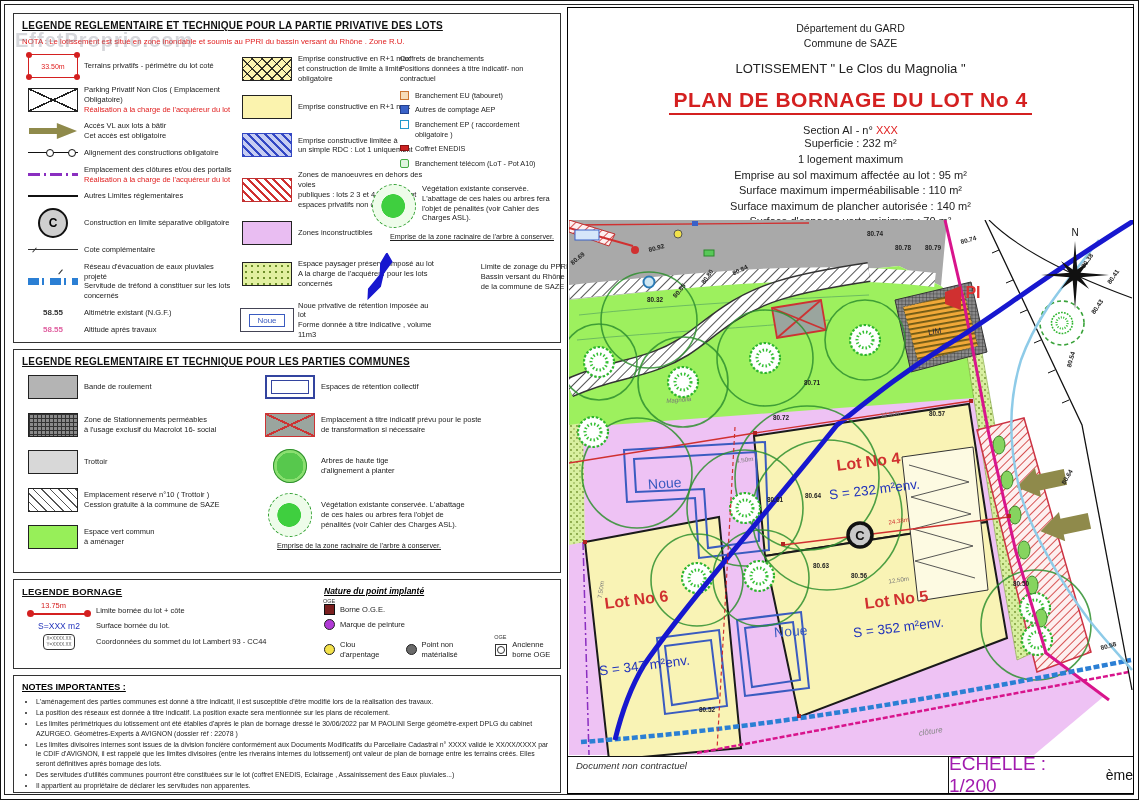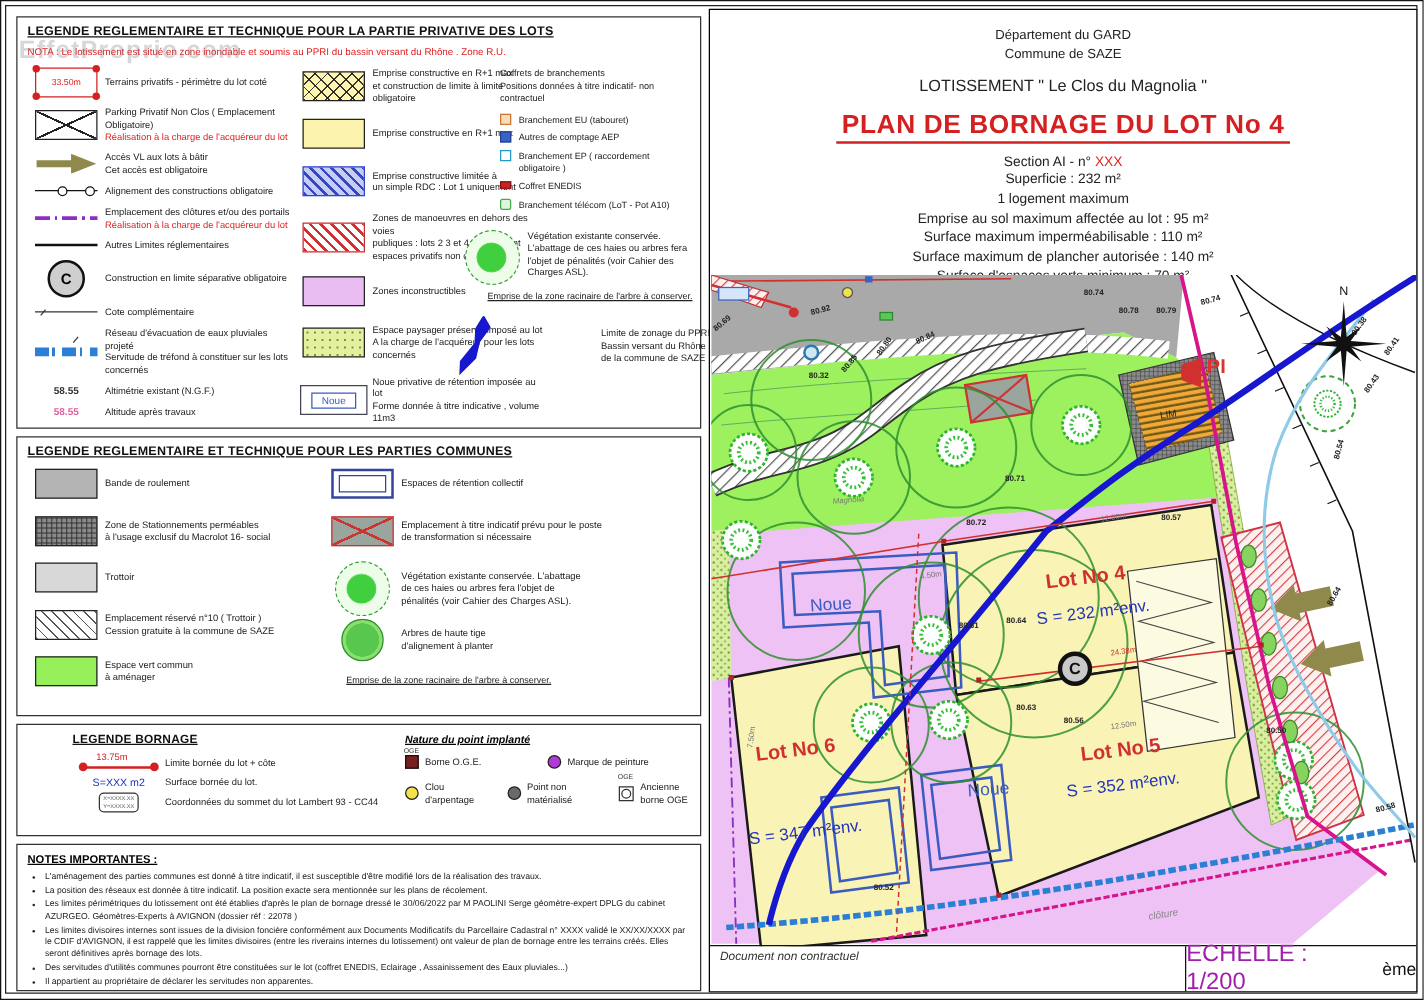"Végétation existante conservée. L'abattage" div.rw { order: before "Arbres de haute tige" -> after "Arbres de haute tige" }
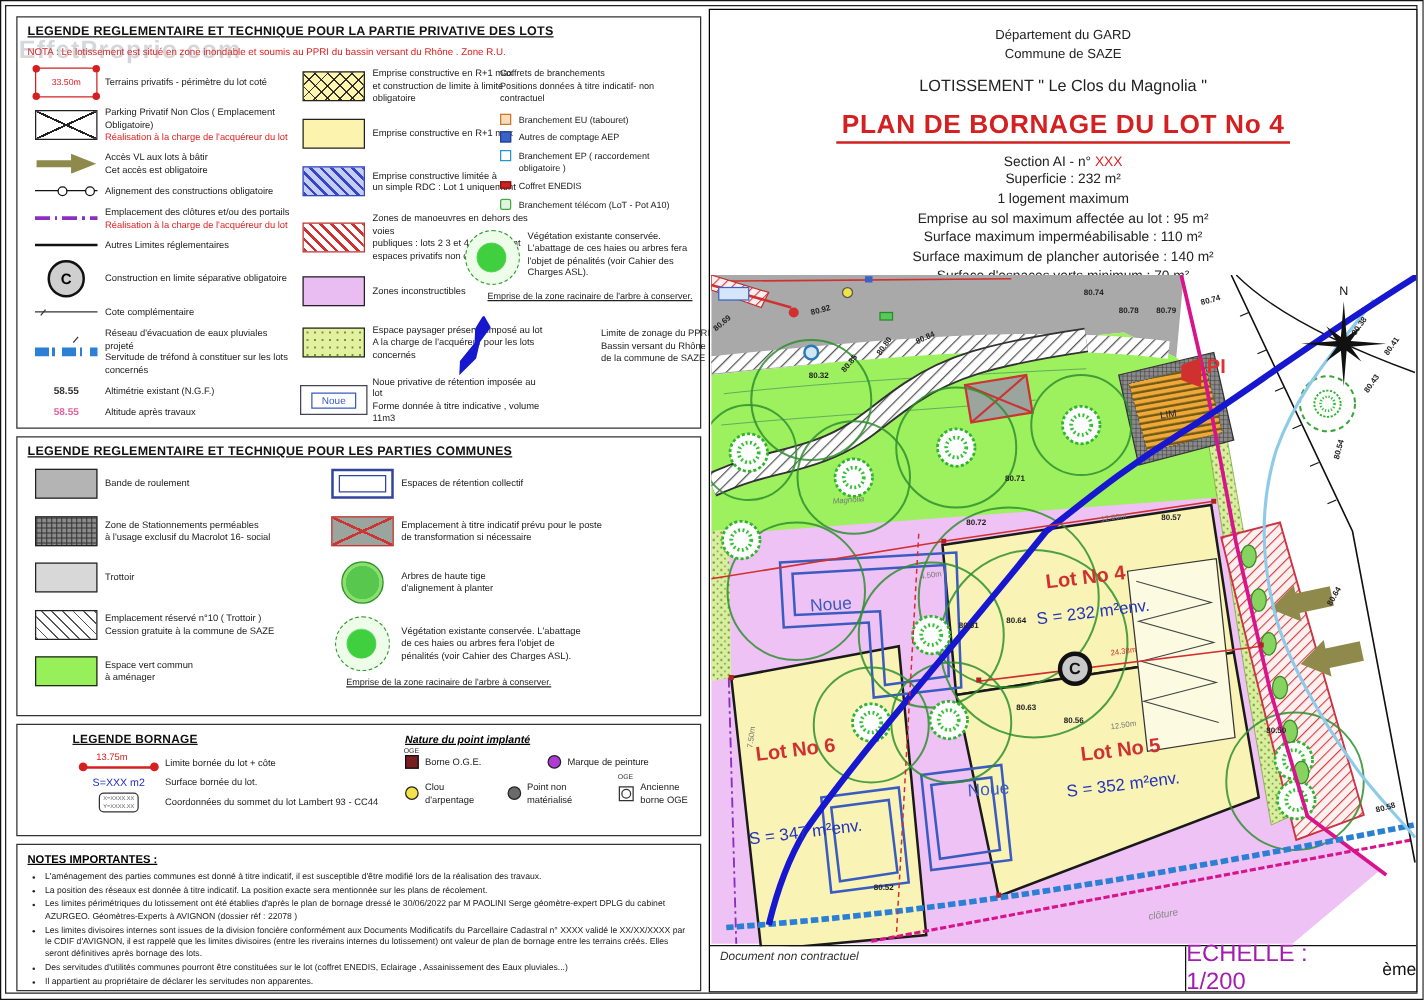"LEGENDE BORNAGE" div.col { margin-left: 36px -> none }
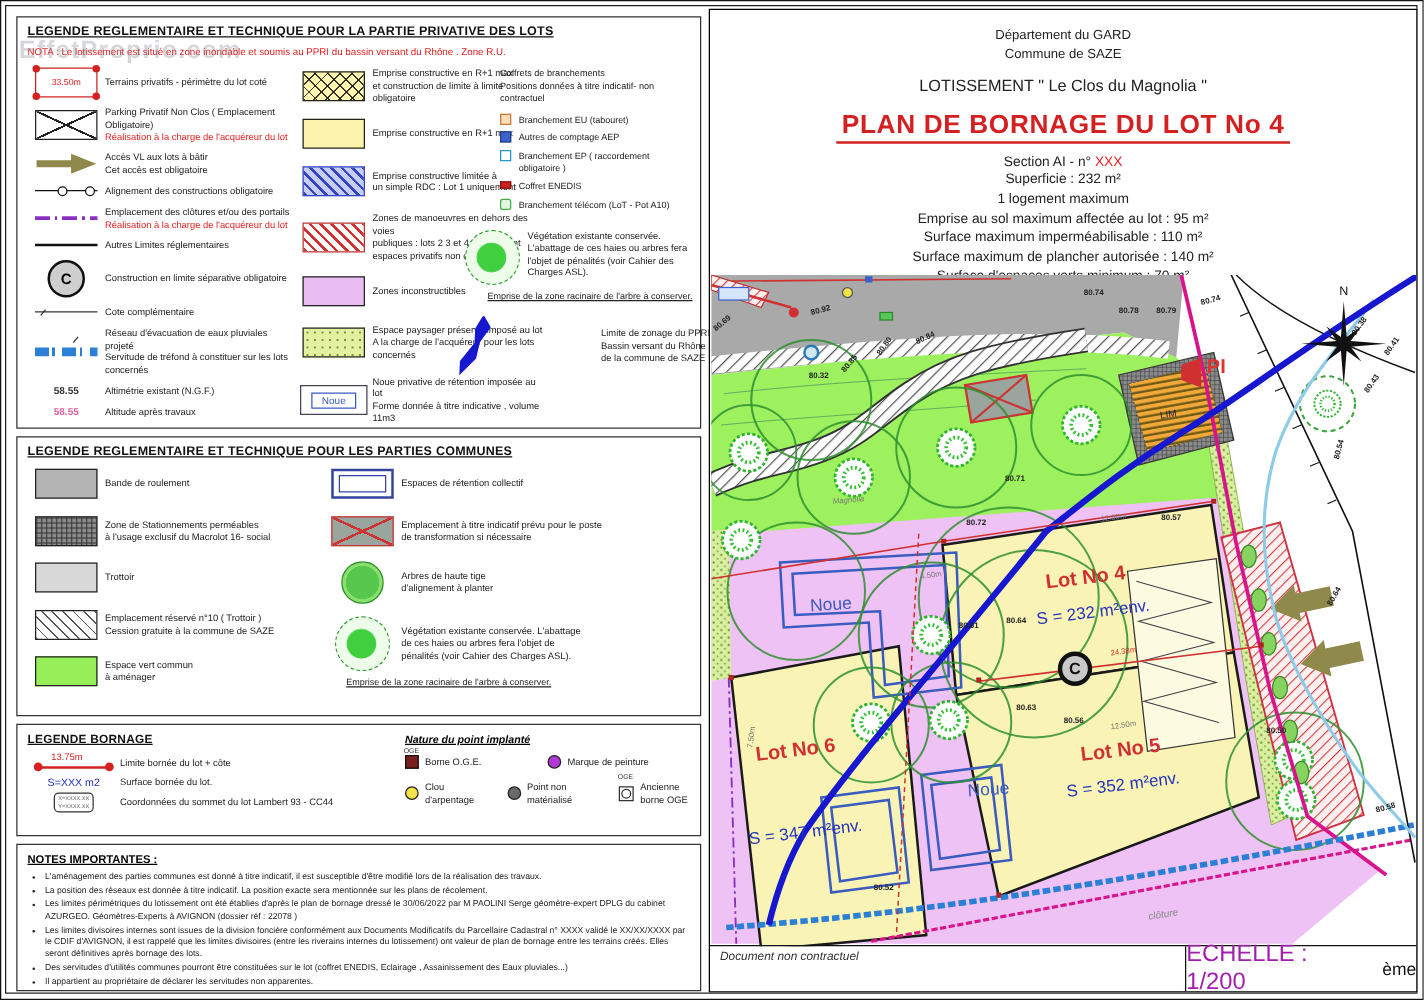"Borne O.G.E." div { flex-direction: none -> column }
